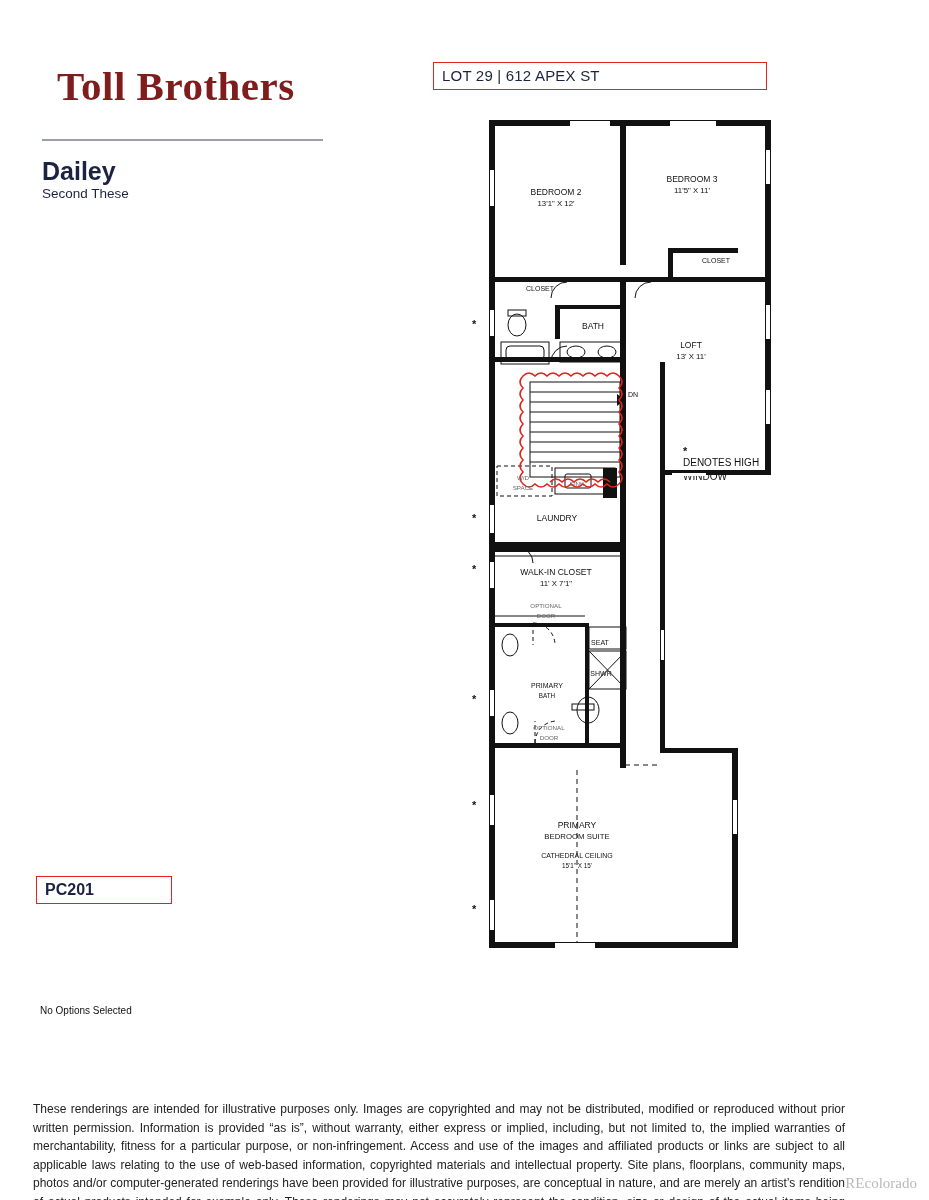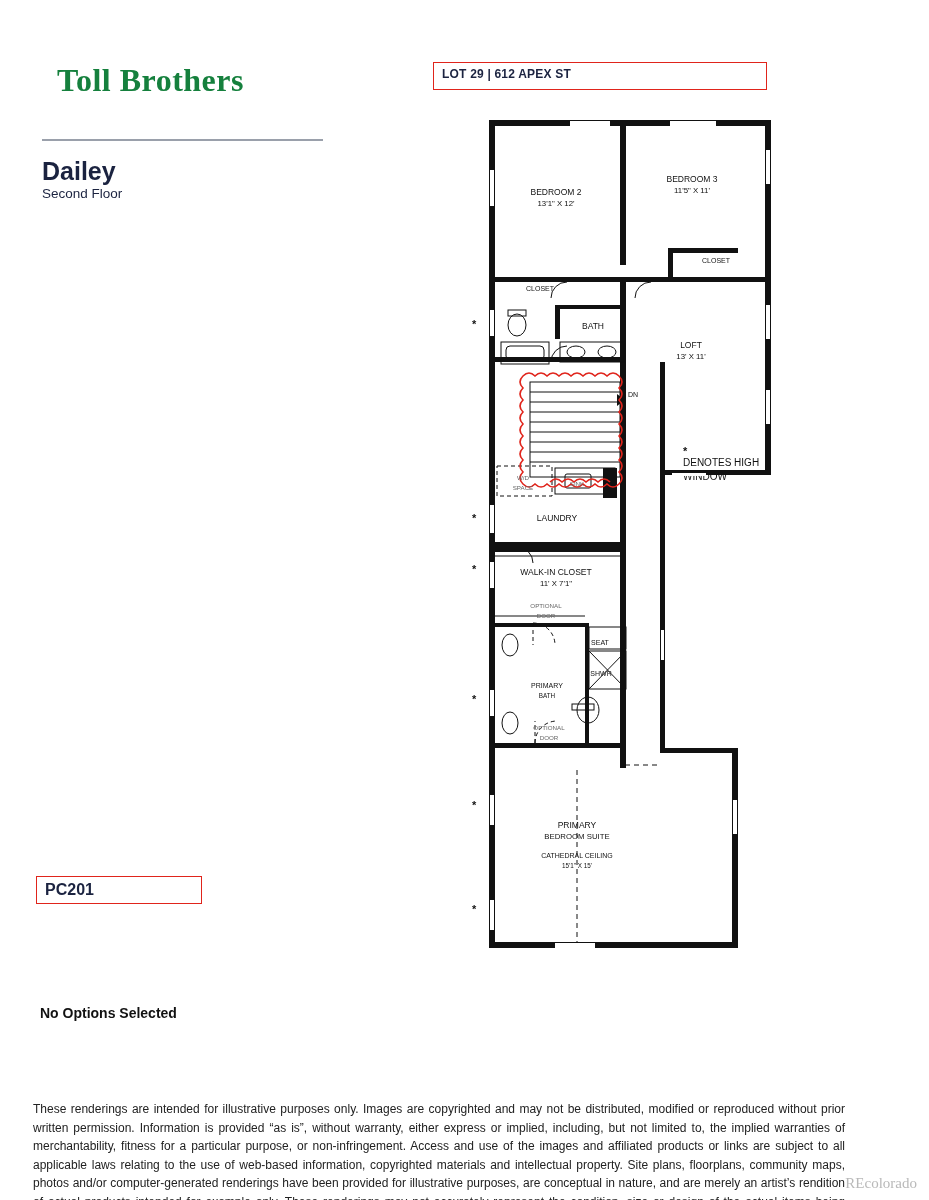"Toll Brothers" .brand { color: #15803d -> #7f1d1d; font-size: 32px -> 41px }
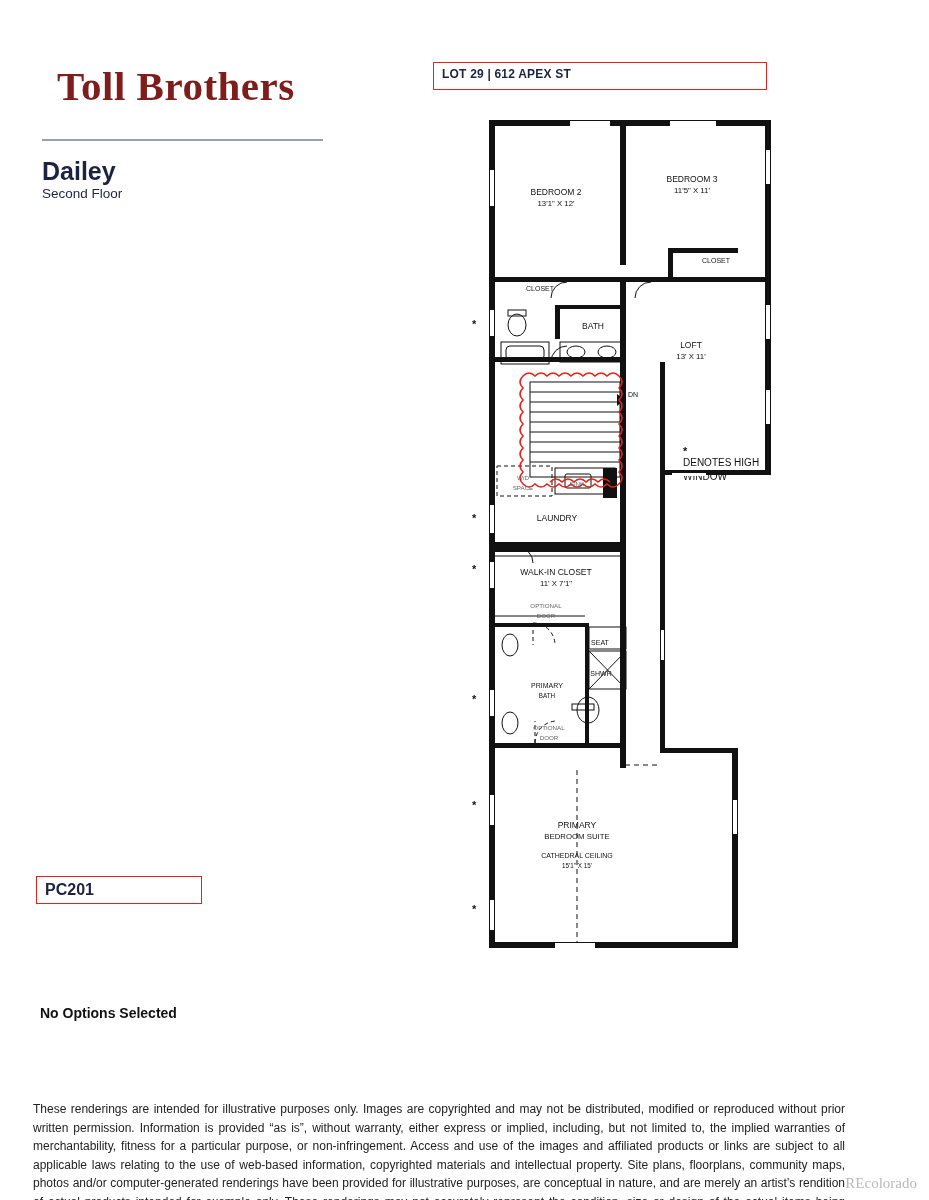"LOT 29 | 612 APEX" .lot-box span { font-size: 12px -> 15px; font-weight: bold -> normal }
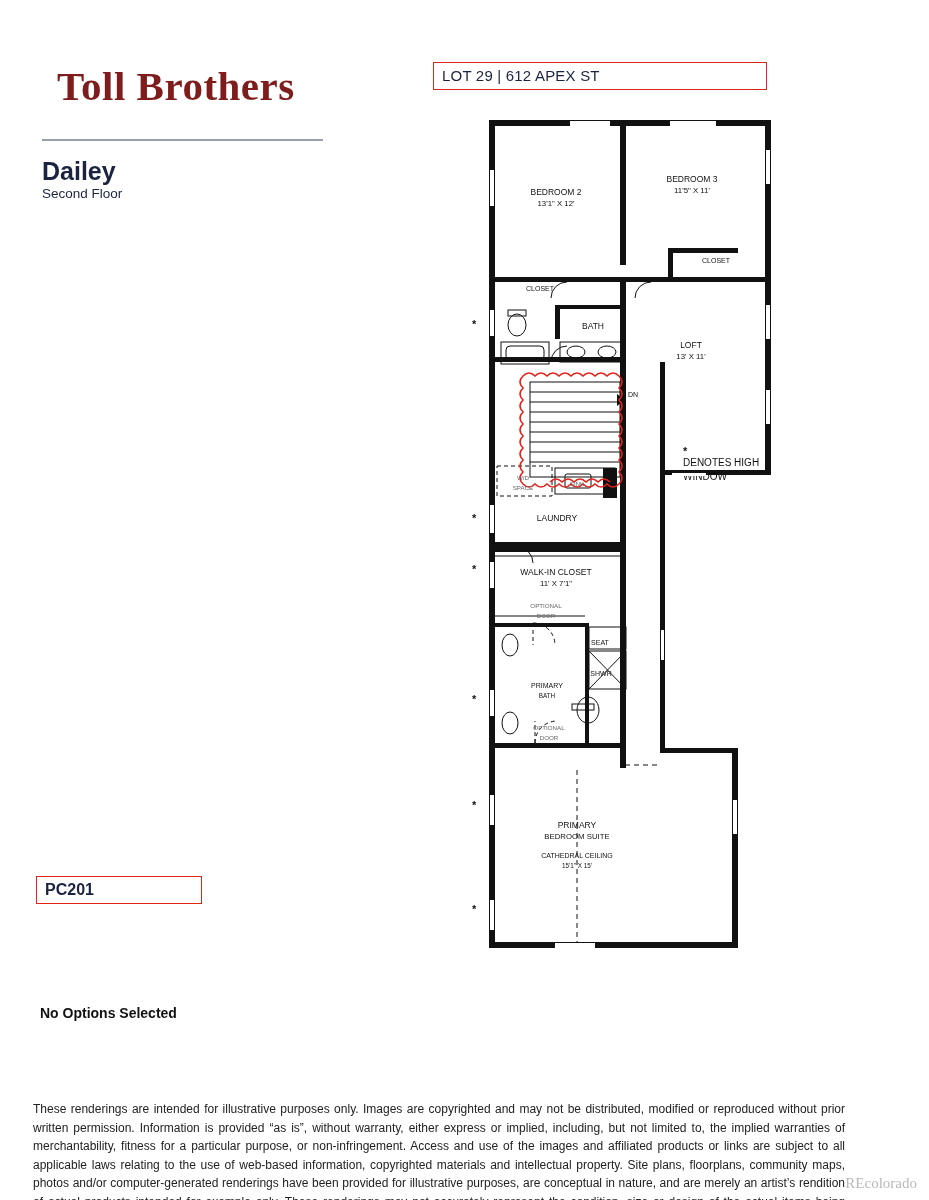"Second Floor" div.plan-floor { text: Floor -> These }
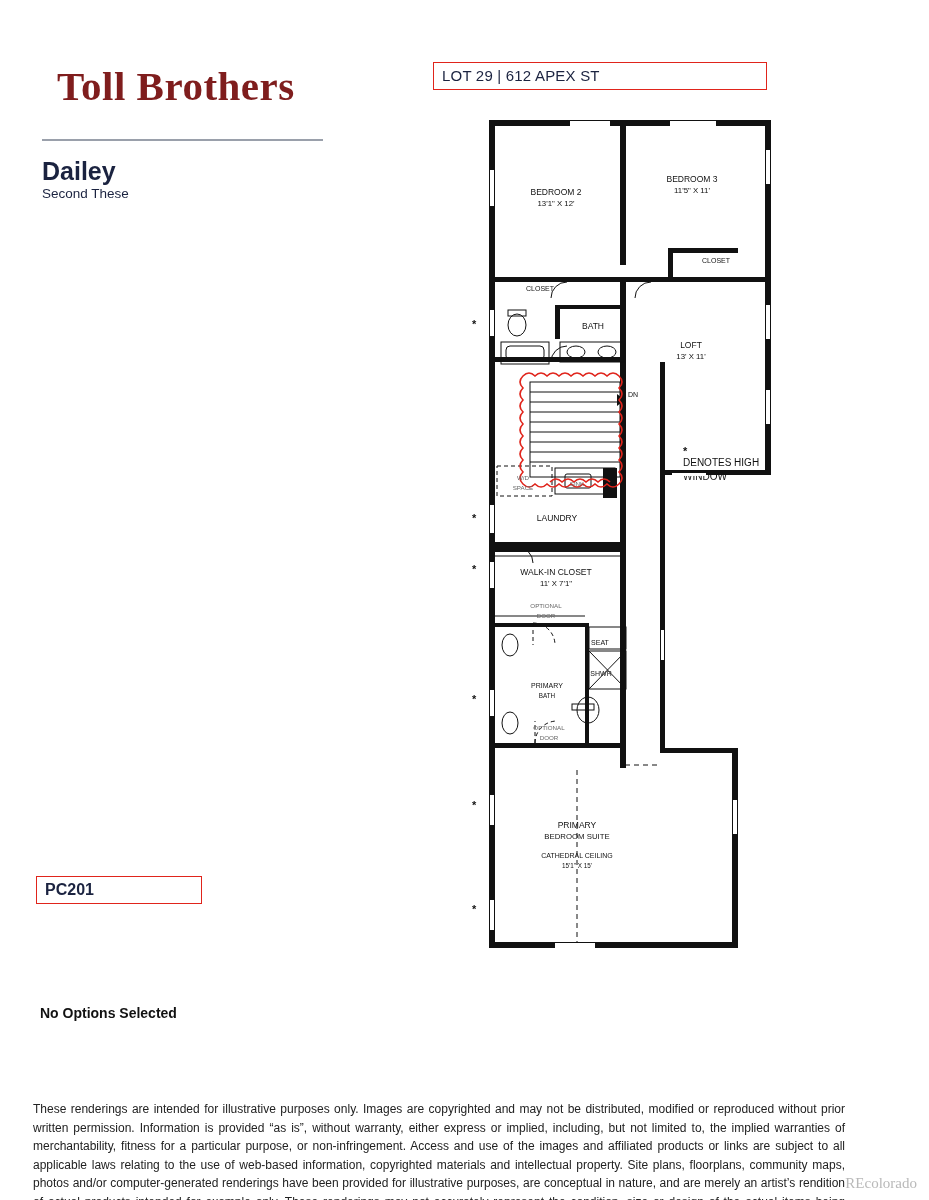"PC201" .pc-box { width: 166px -> 136px }
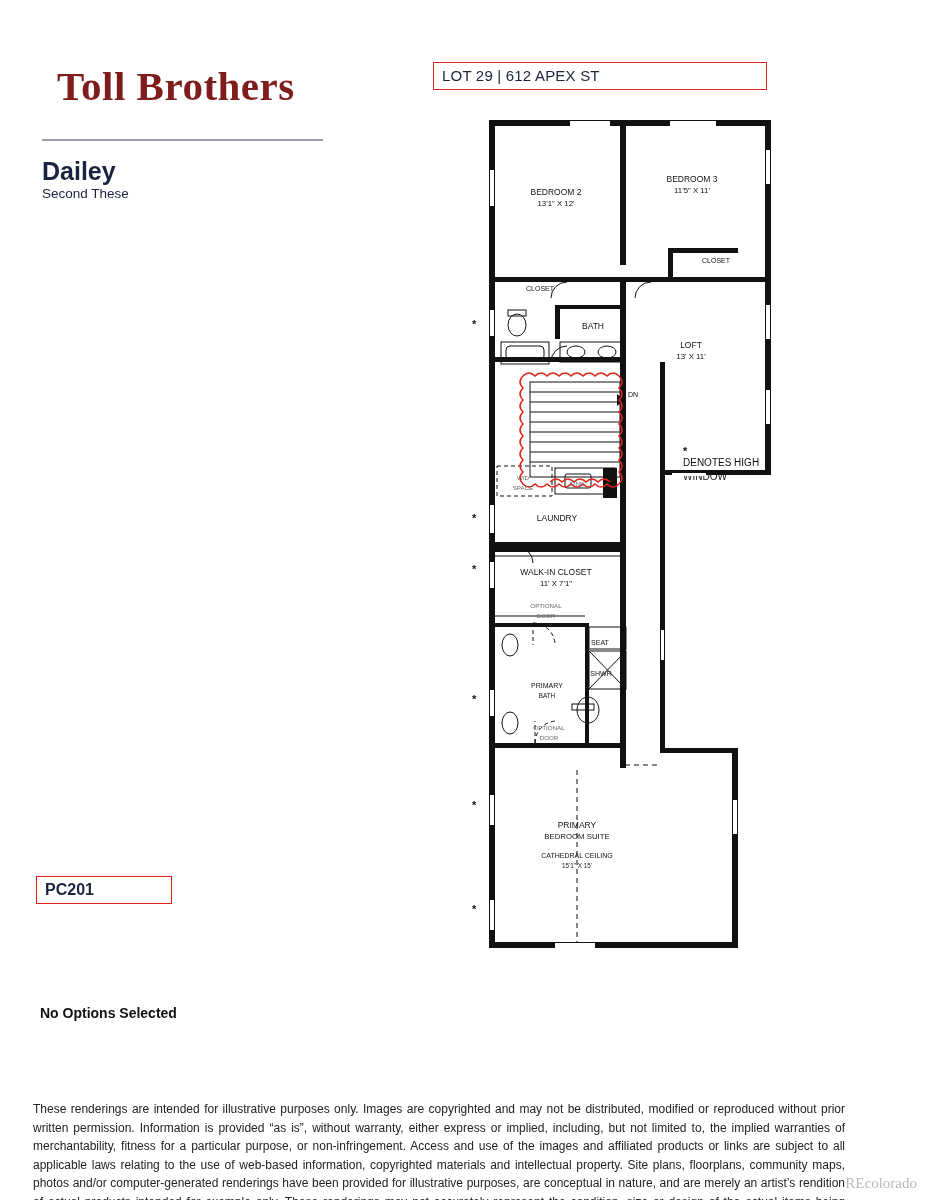"No Options Selected" .no-options { font-size: 14px -> 10px; font-weight: bold -> normal }
